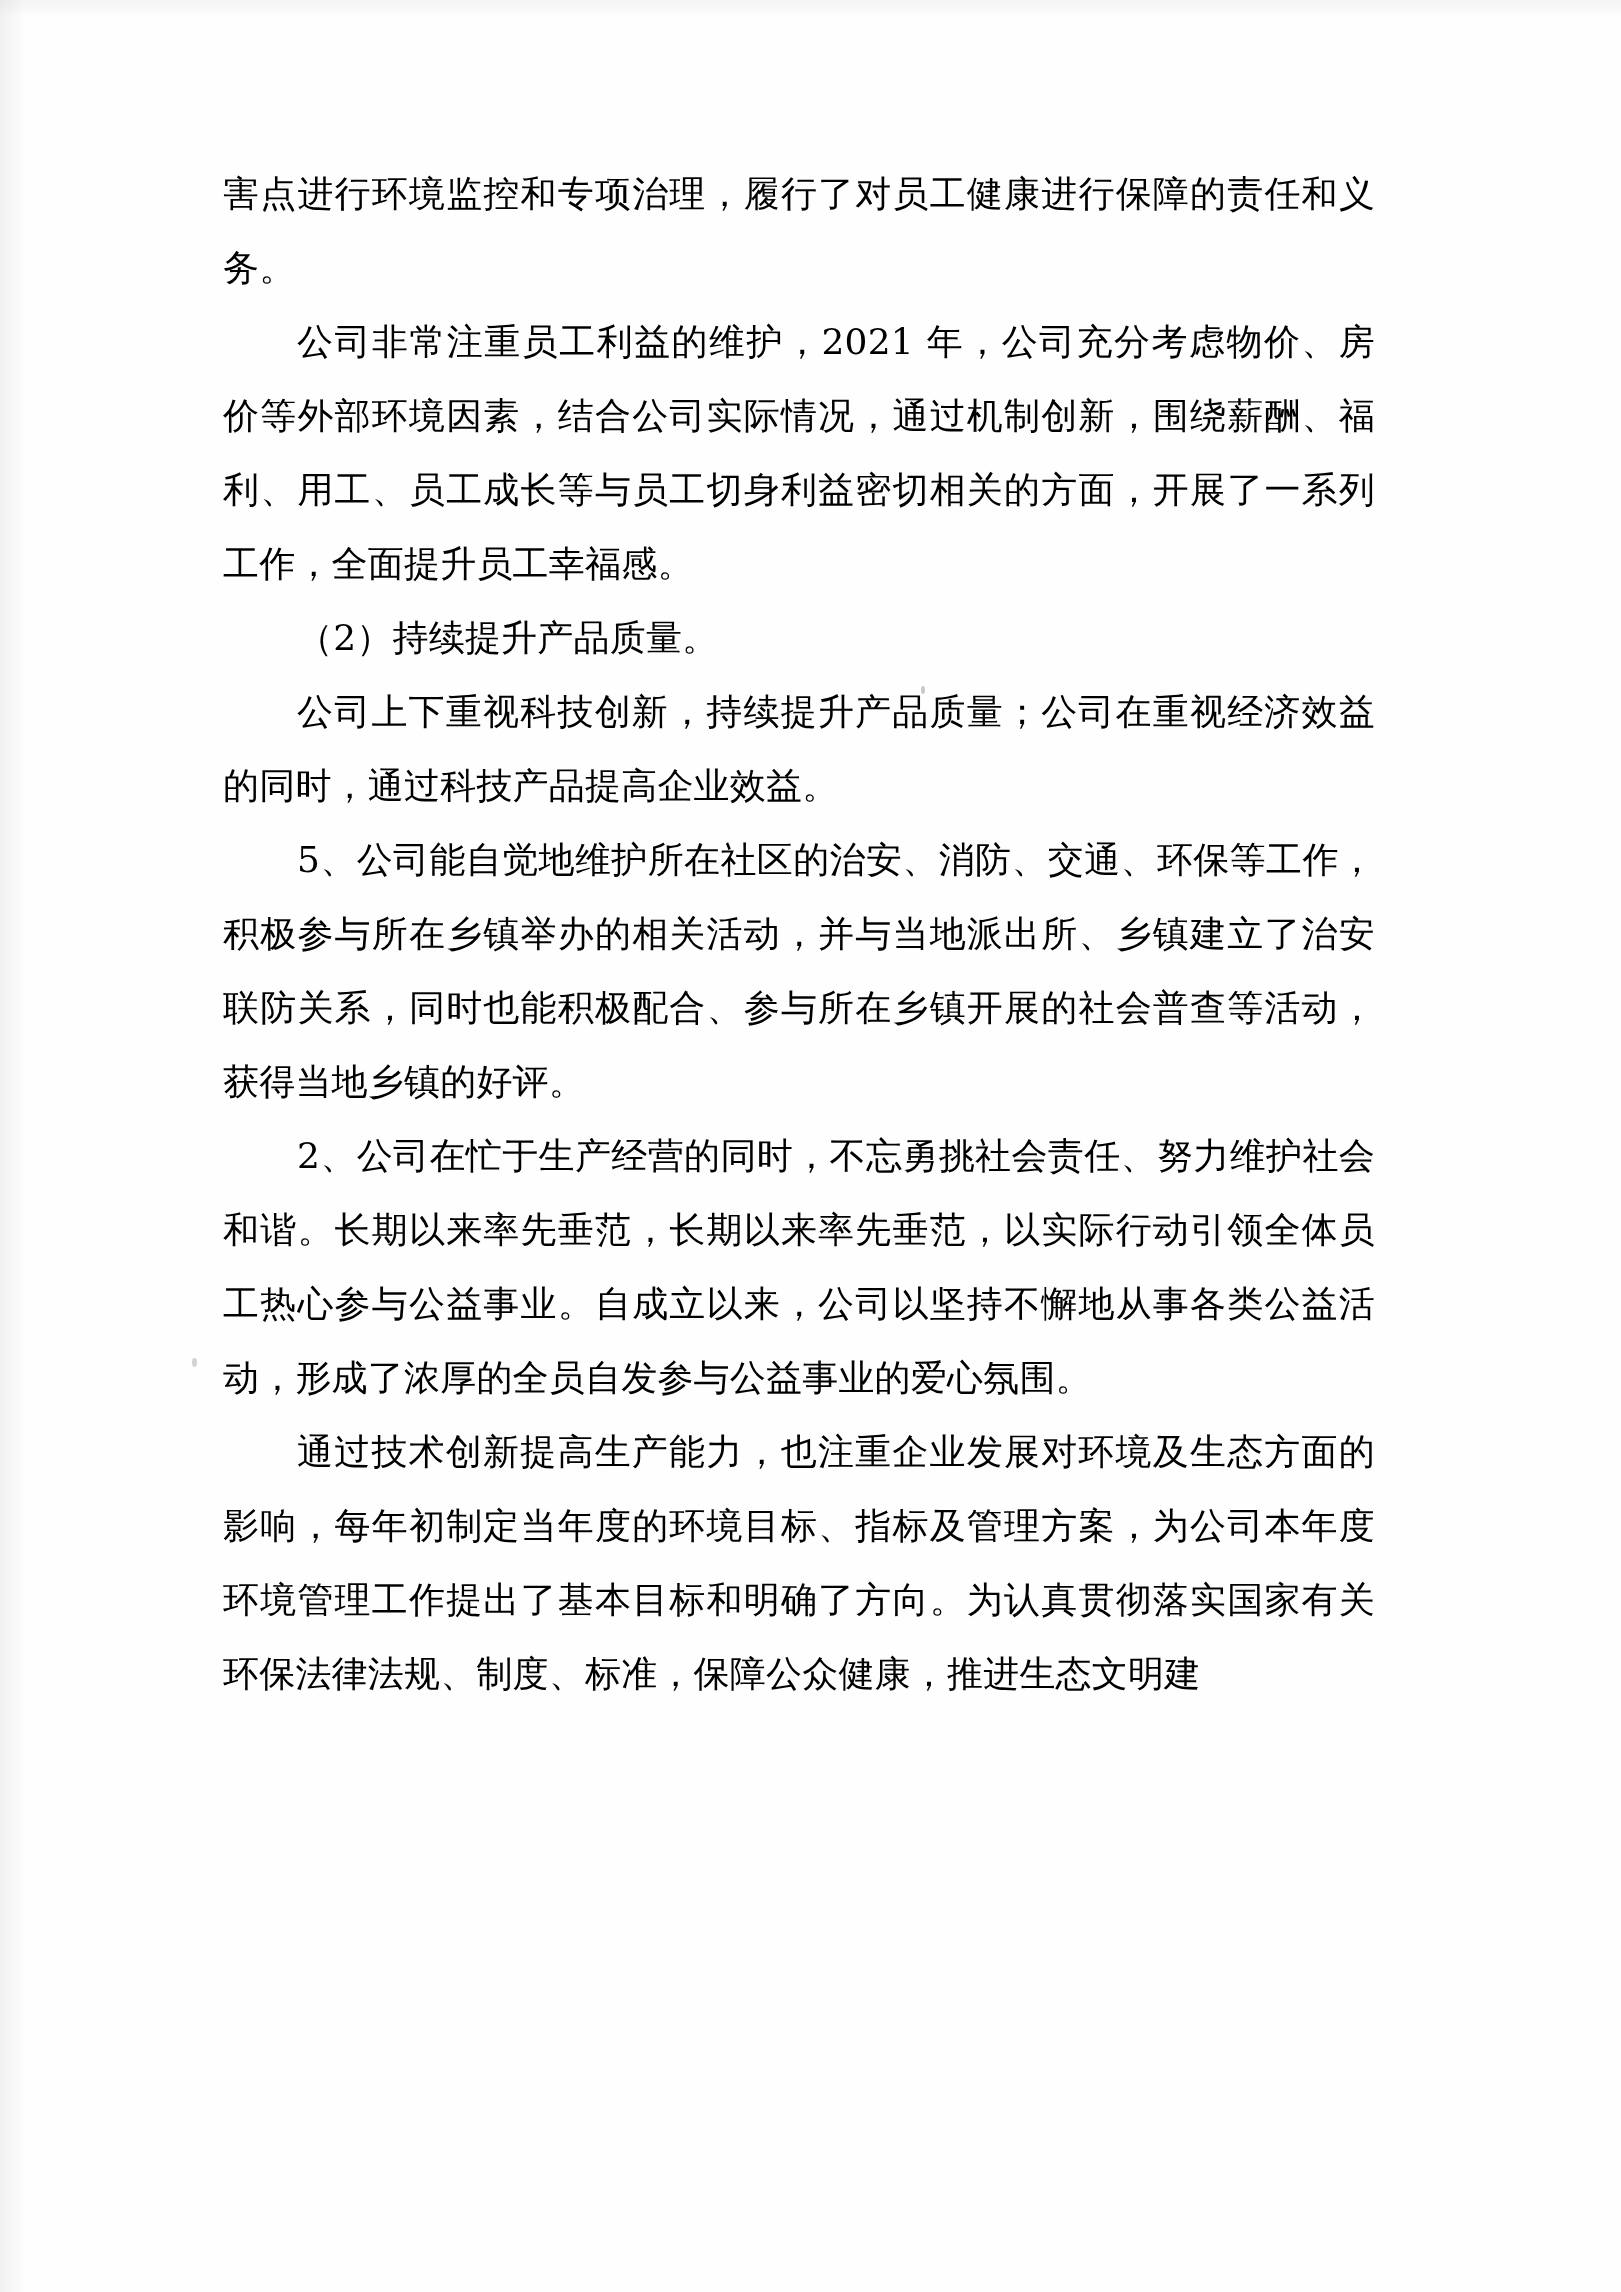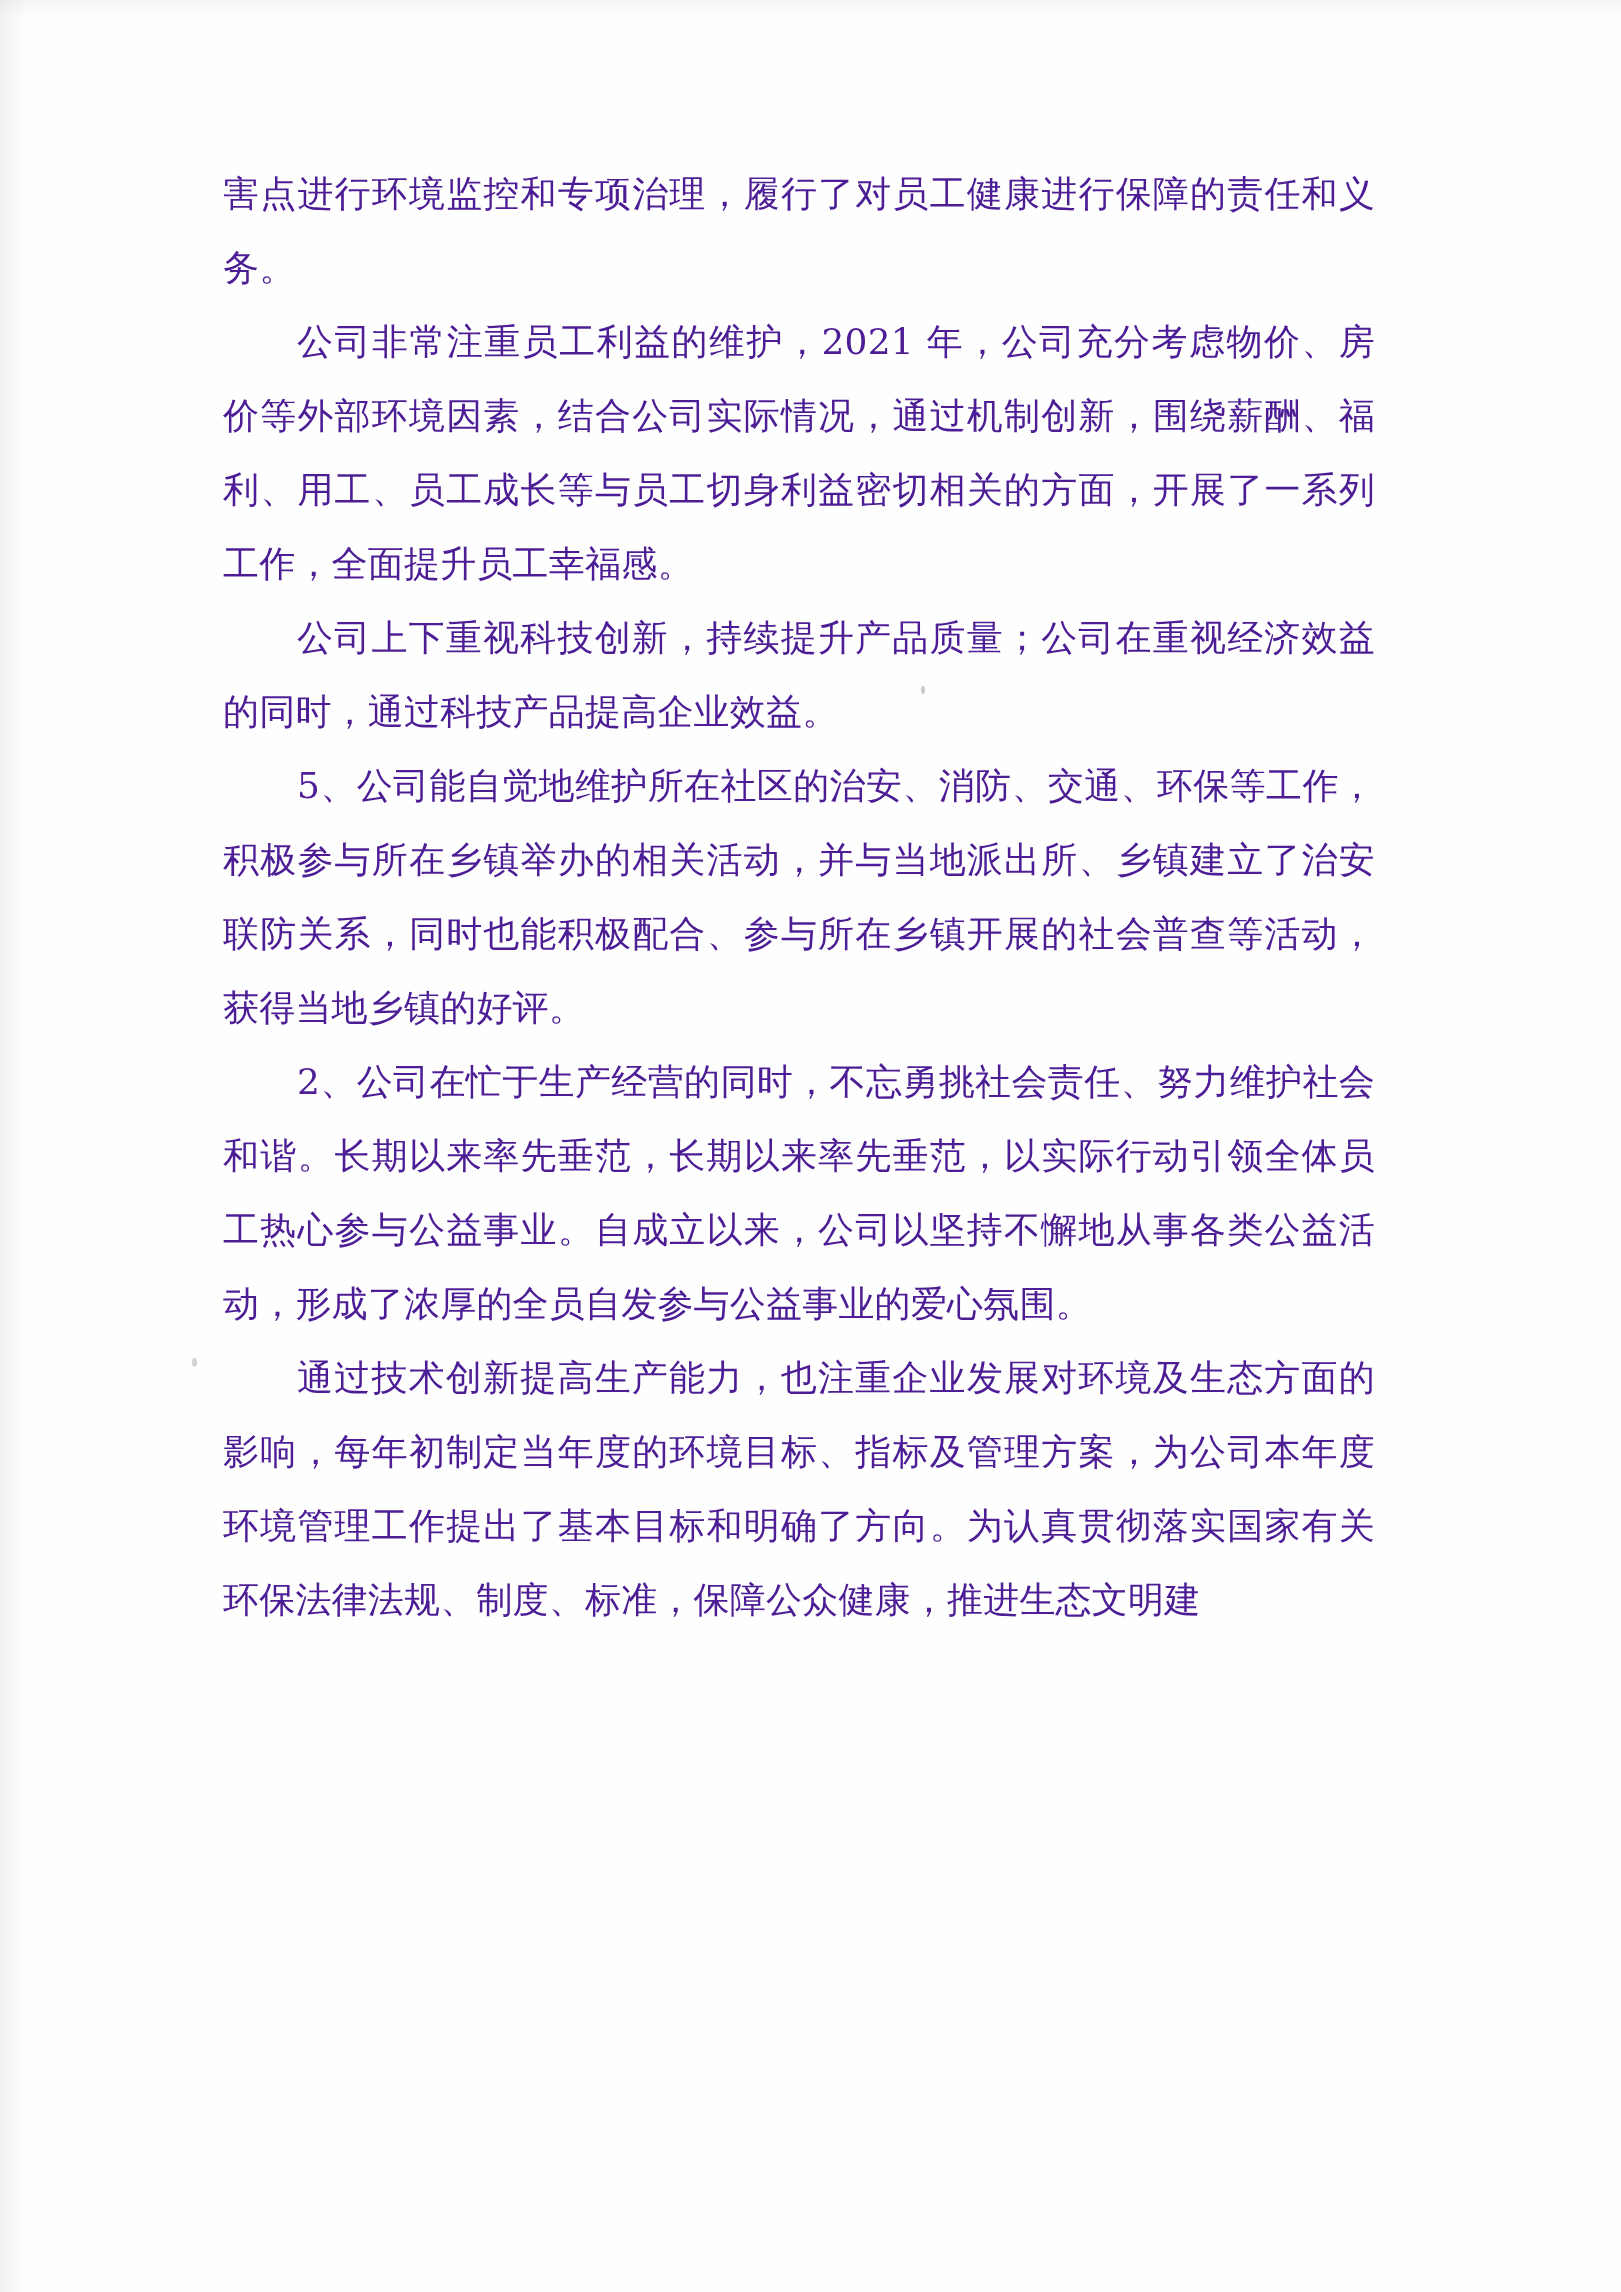"害点进行环境监控和专项治理，履行了对员工健康进行保障的责任和义务。" .para { color: #4c1d95 -> #000000 }
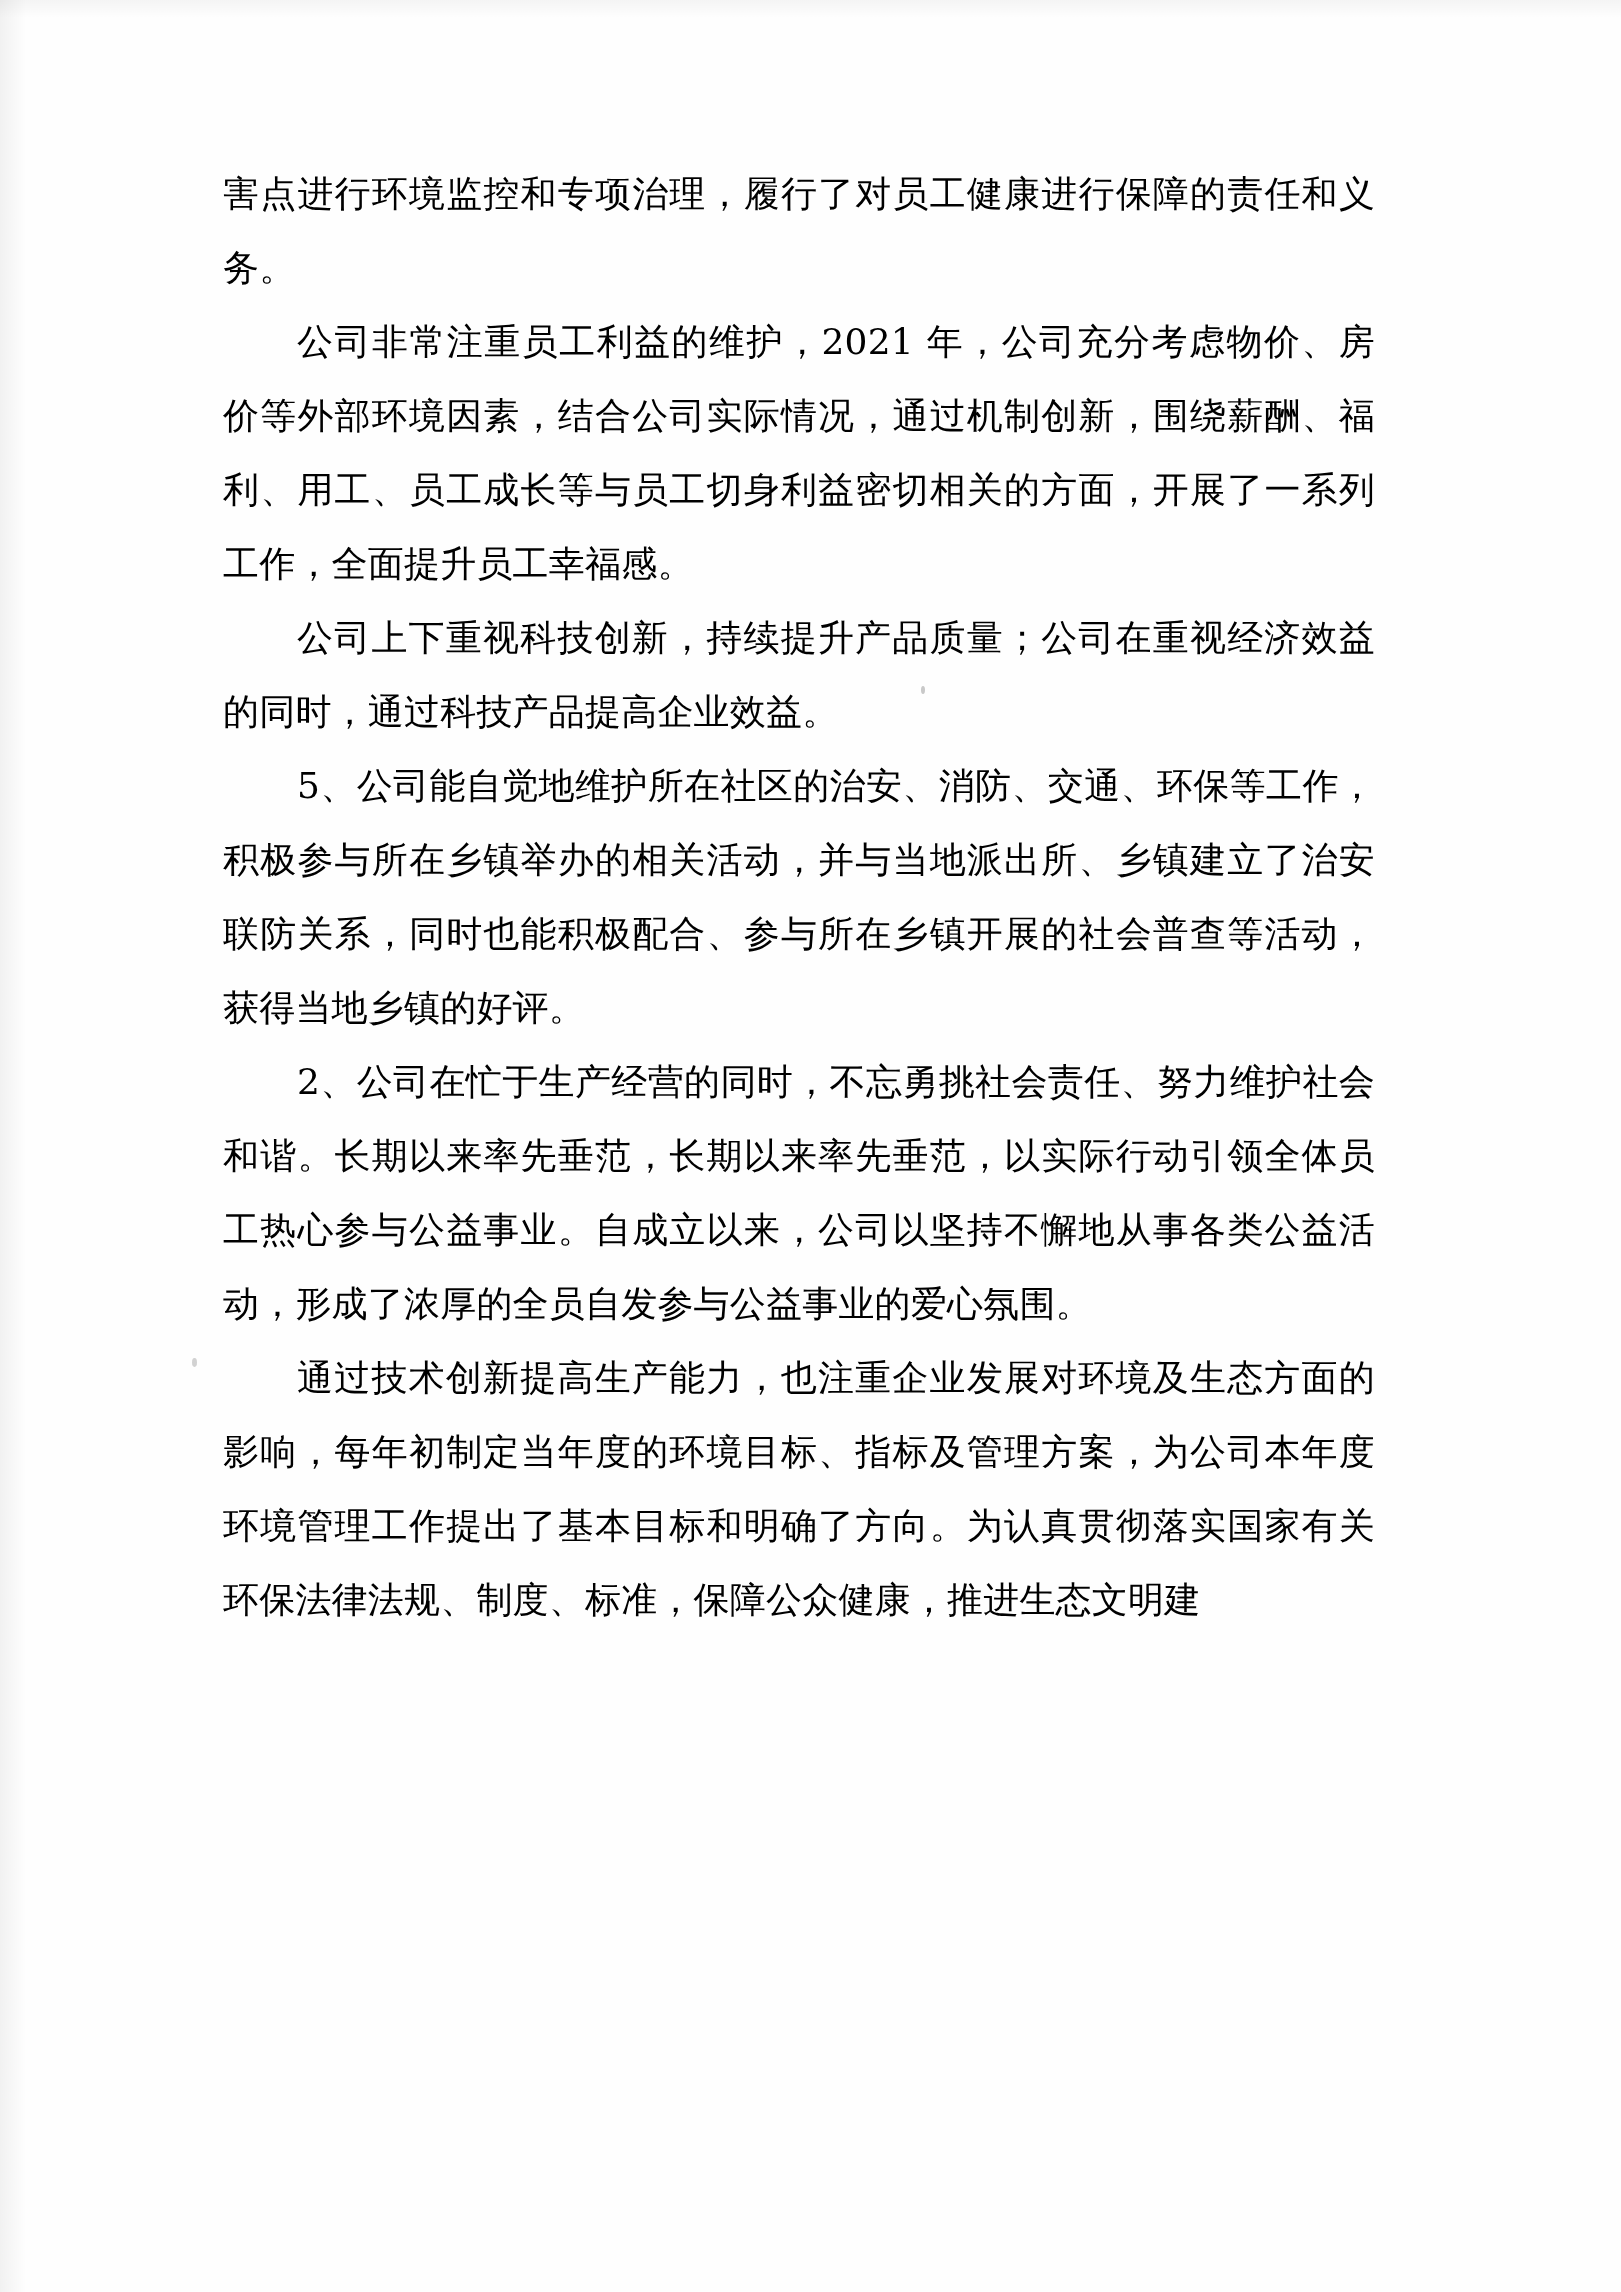"（2）持续提升产品质量。" p.para { html: none -> <p>（2）持续提升产品质量。</p> }
